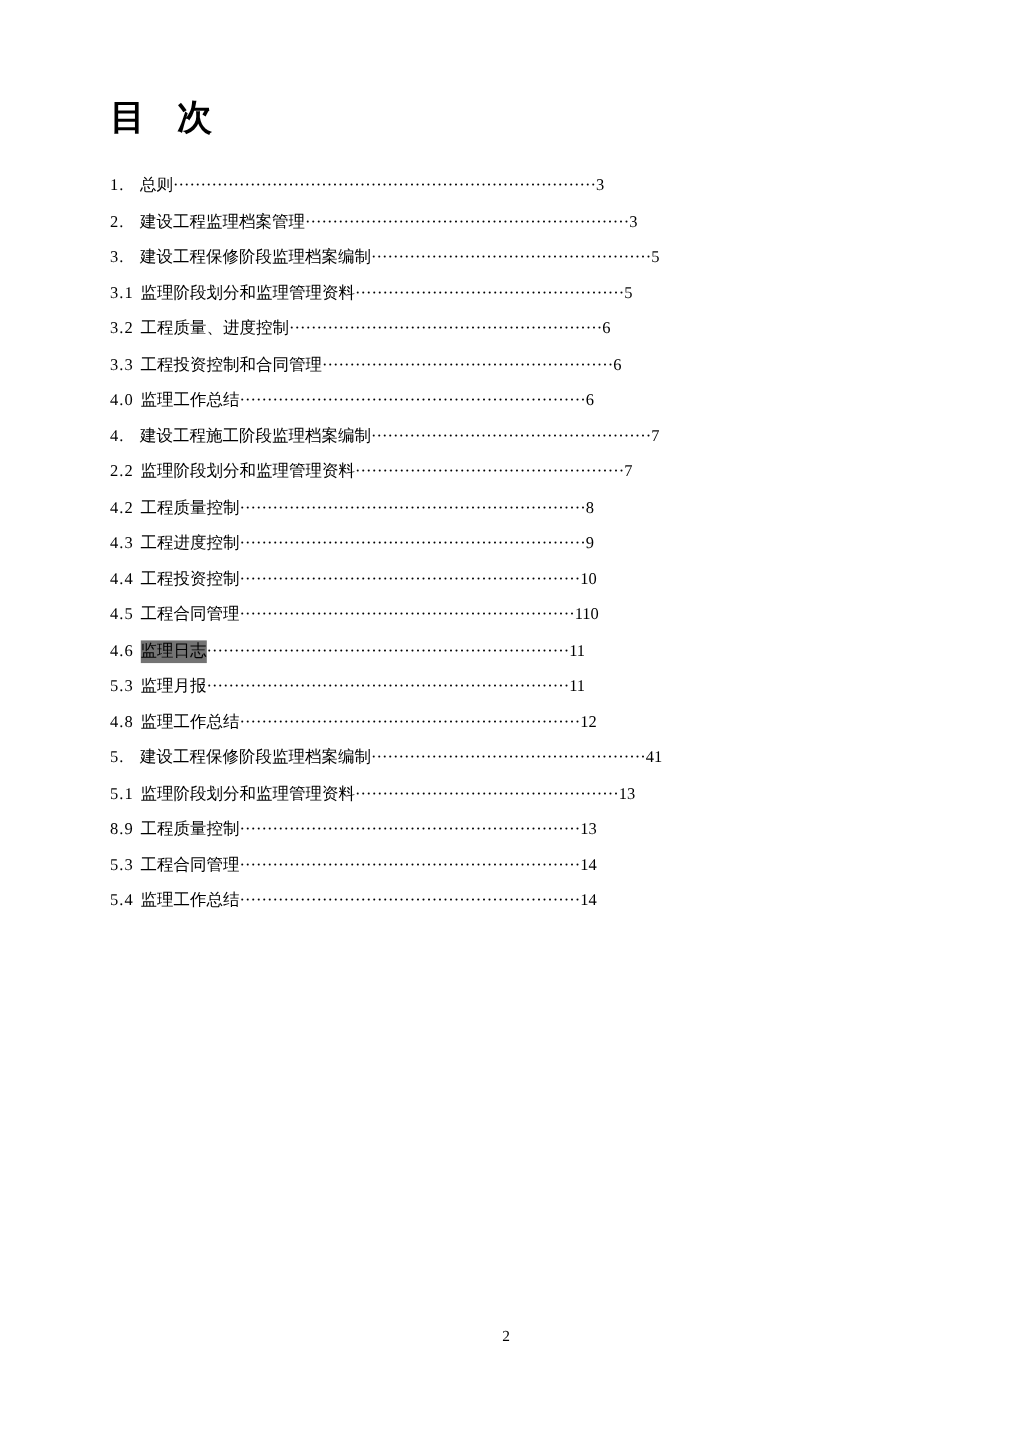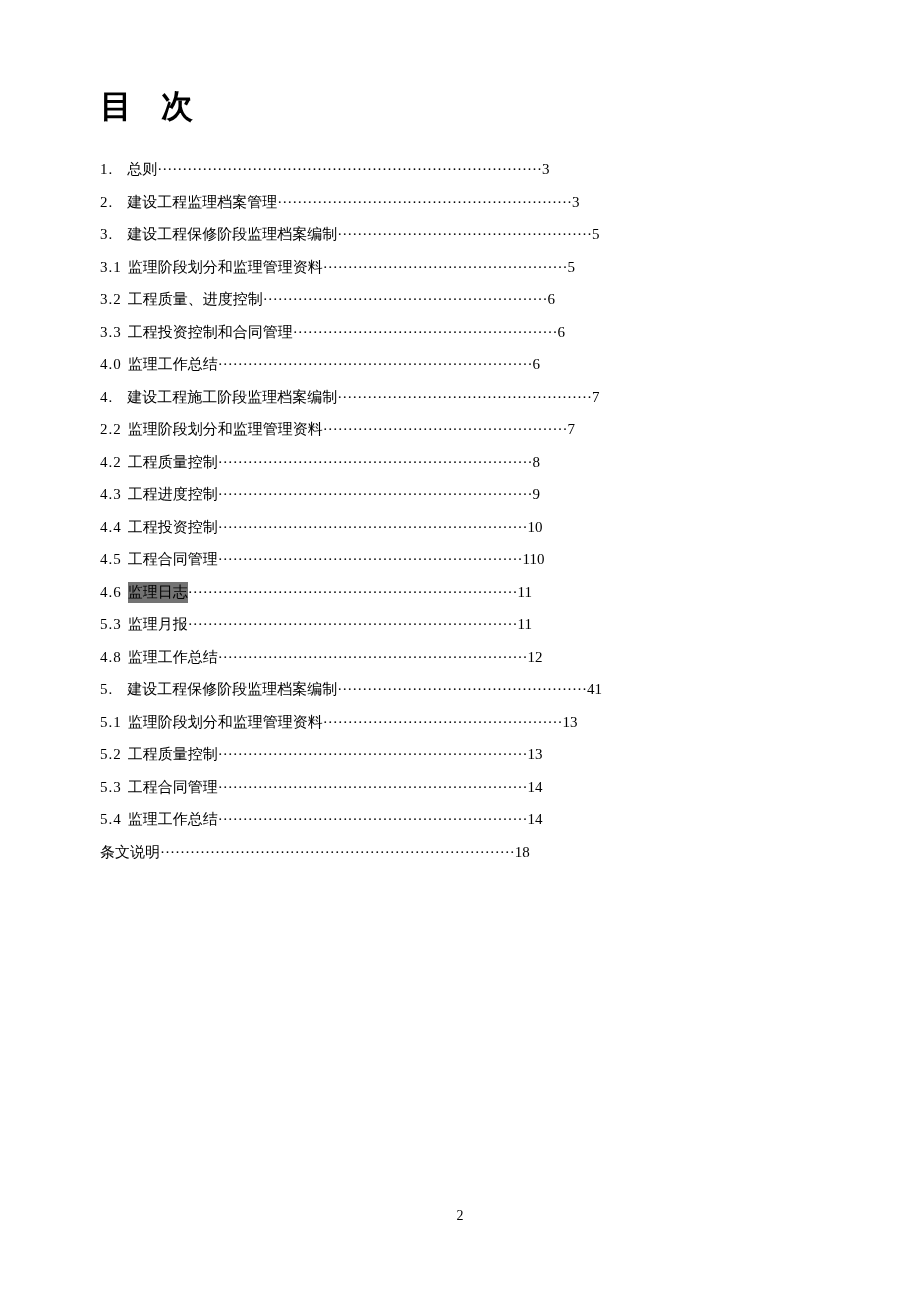"5.2" span.num { text: 5.2 -> 8.9 }
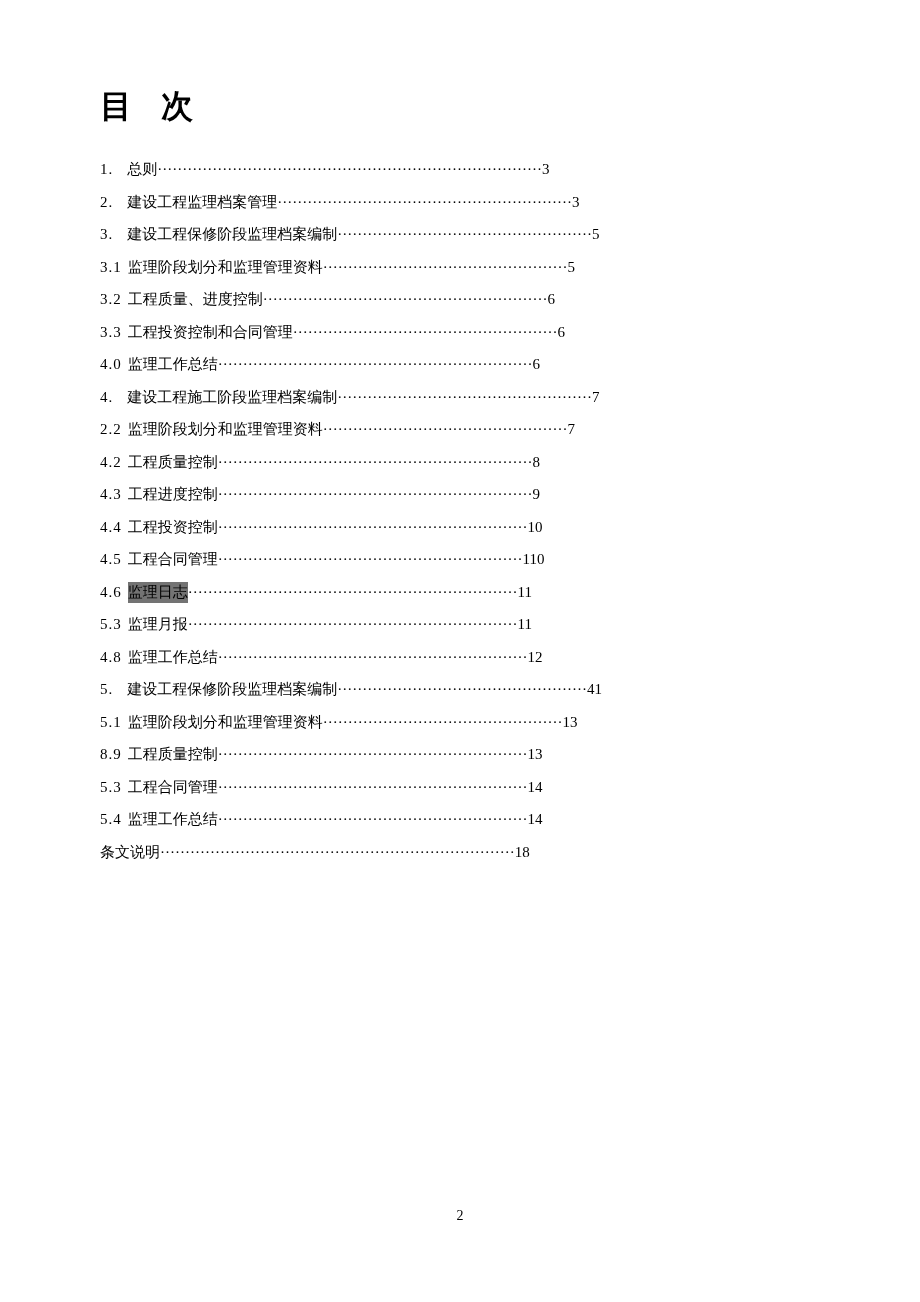"条文说明" div.toc-line { html: <div> <span>条文说明</span> <span>·······································································</span> <span>18</span> </div> -> none }
